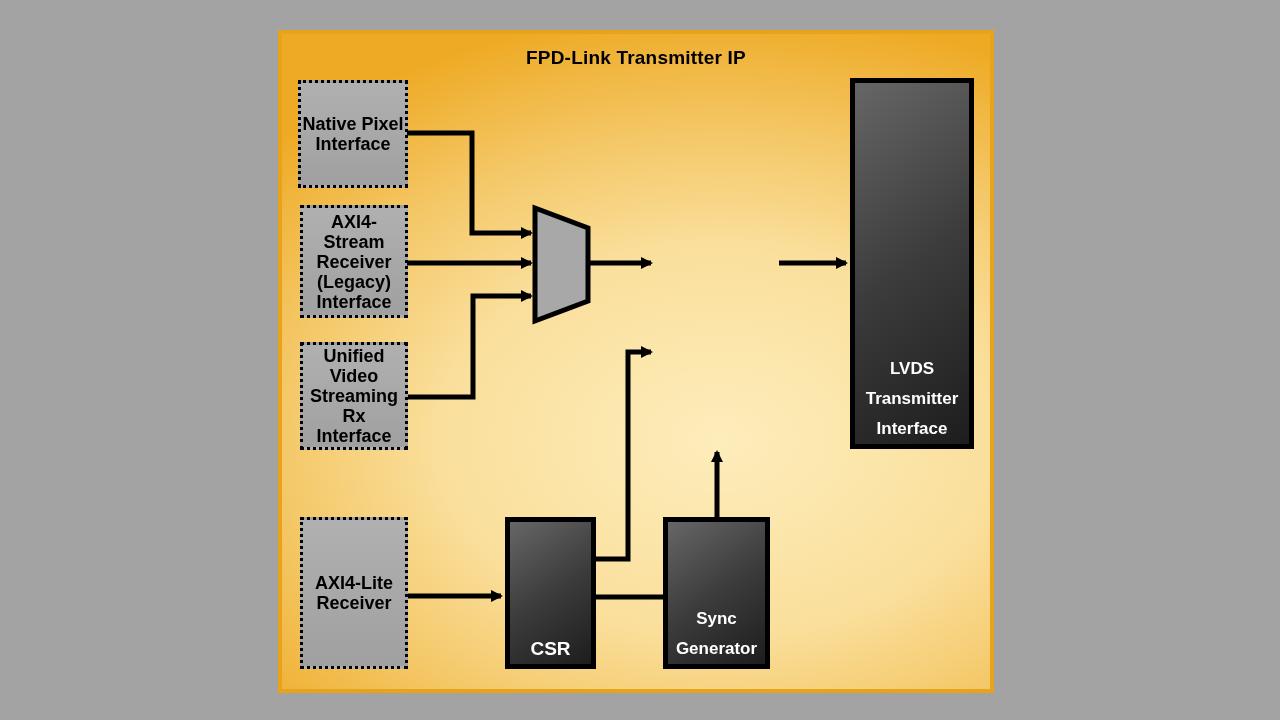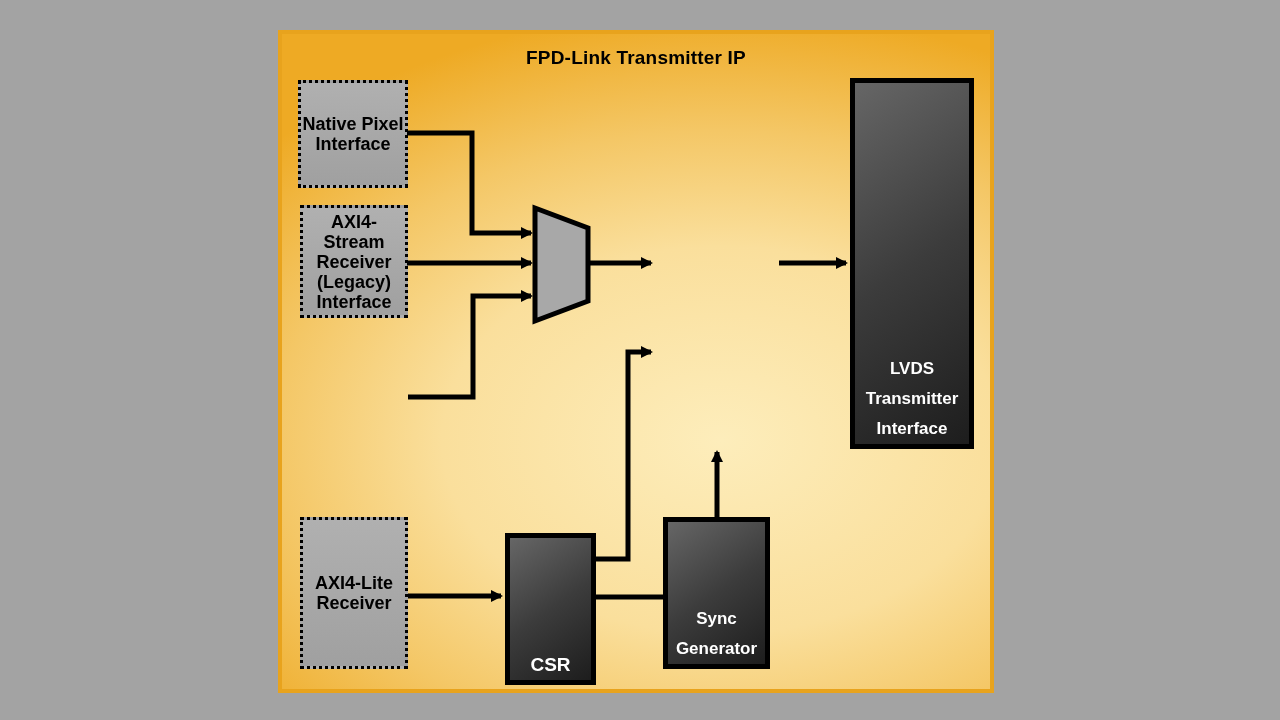"Unified" div.io-box { html: none -> <div> <span>Unified Video Streaming Rx Interface</span> </div> }
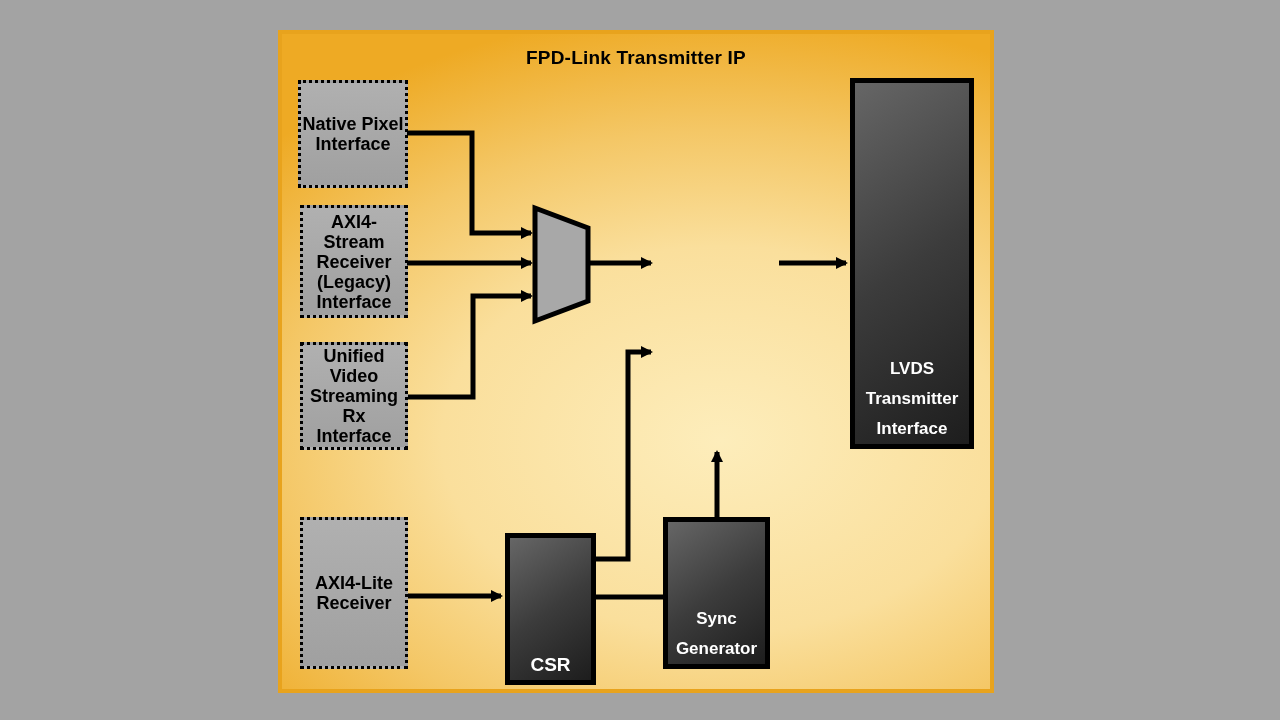"CSR" #box-csr { margin-top: 16px -> none }
